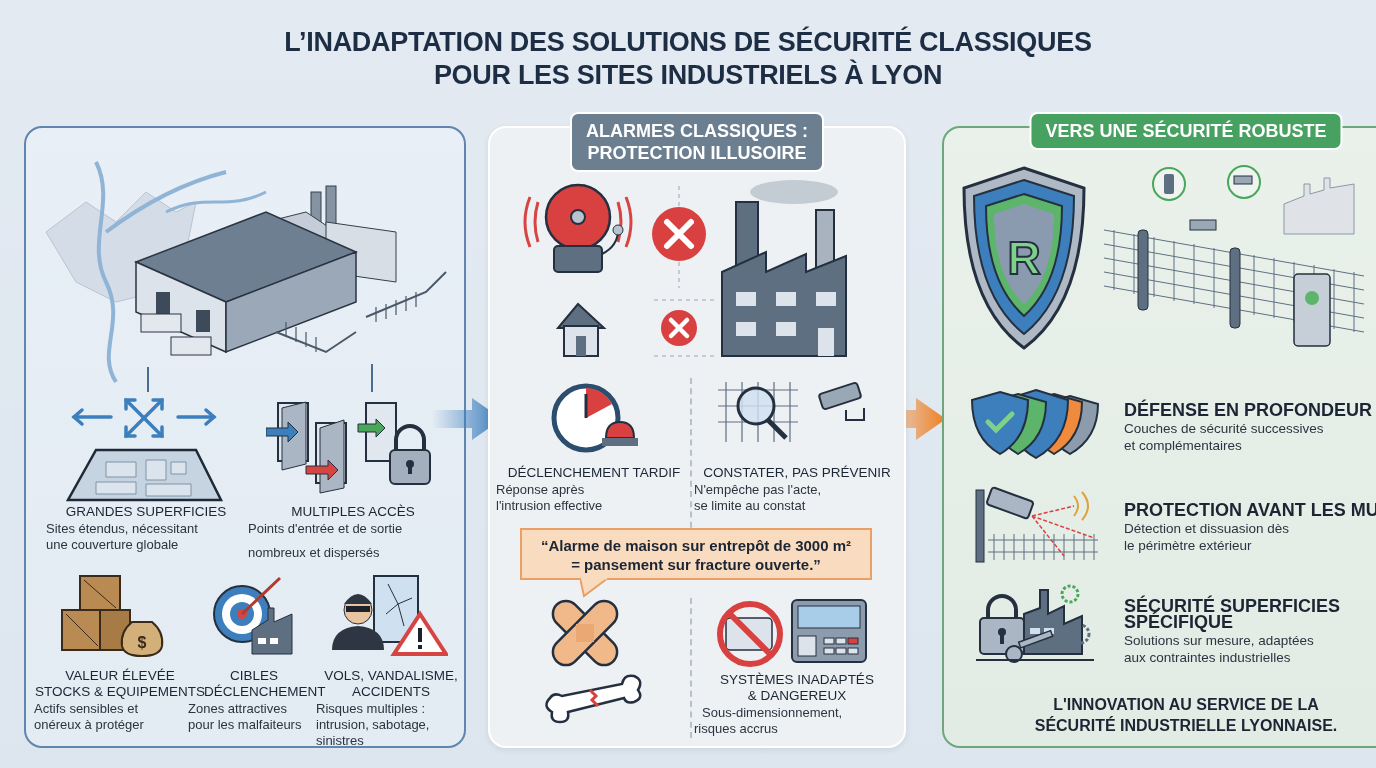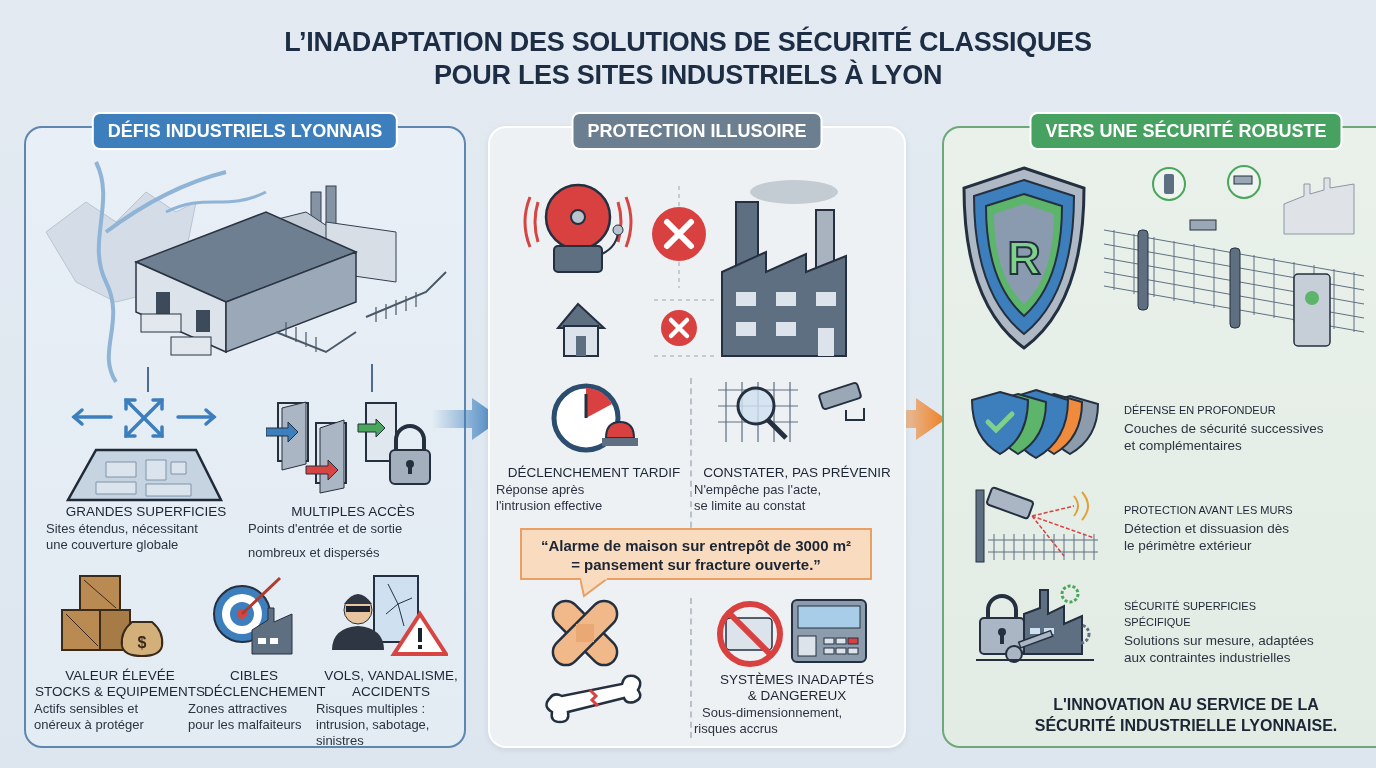"DÉFIS INDUSTRIELS LYONNAIS" div.badge { html: <div>DÉFIS INDUSTRIELS LYONNAIS</div> -> none }
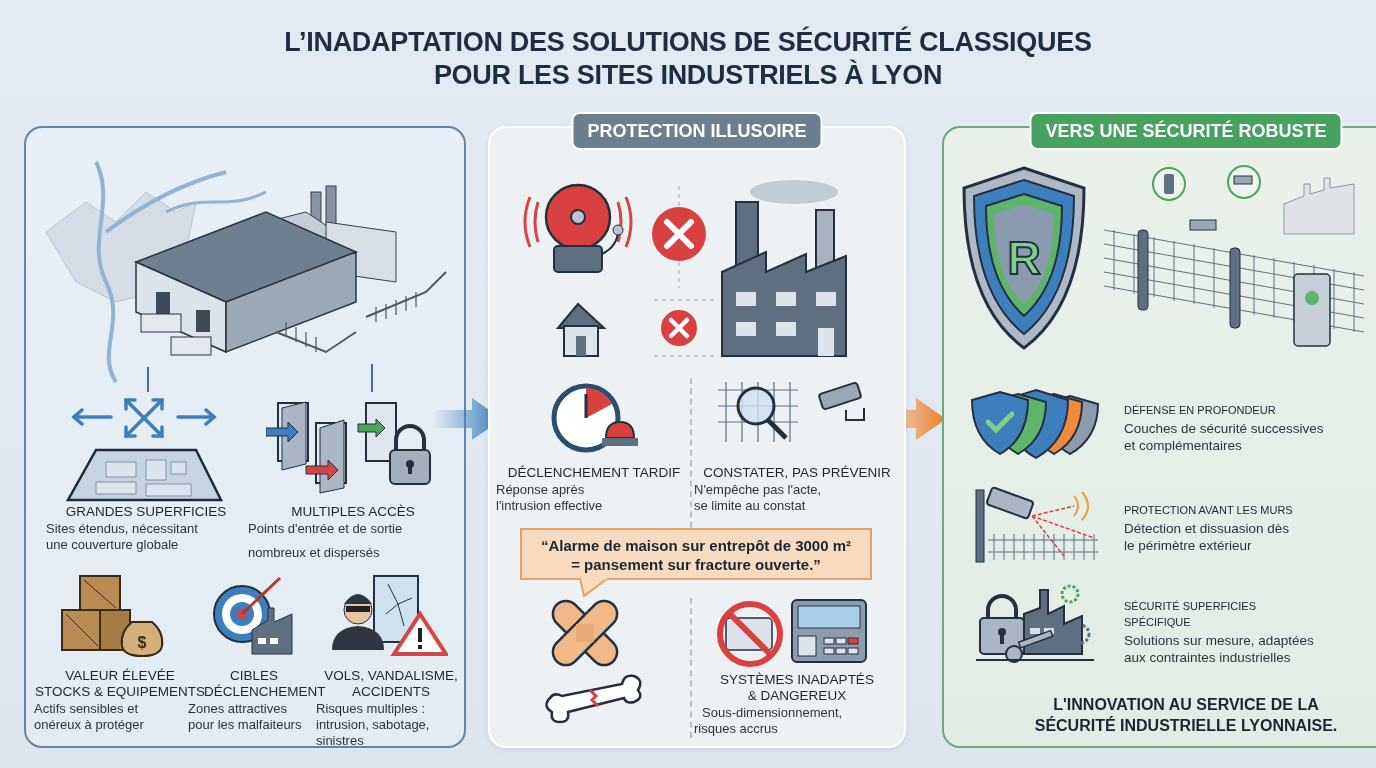"ALARMES CLASSIQUES :" div { html: none -> <div>ALARMES CLASSIQUES :</div> }
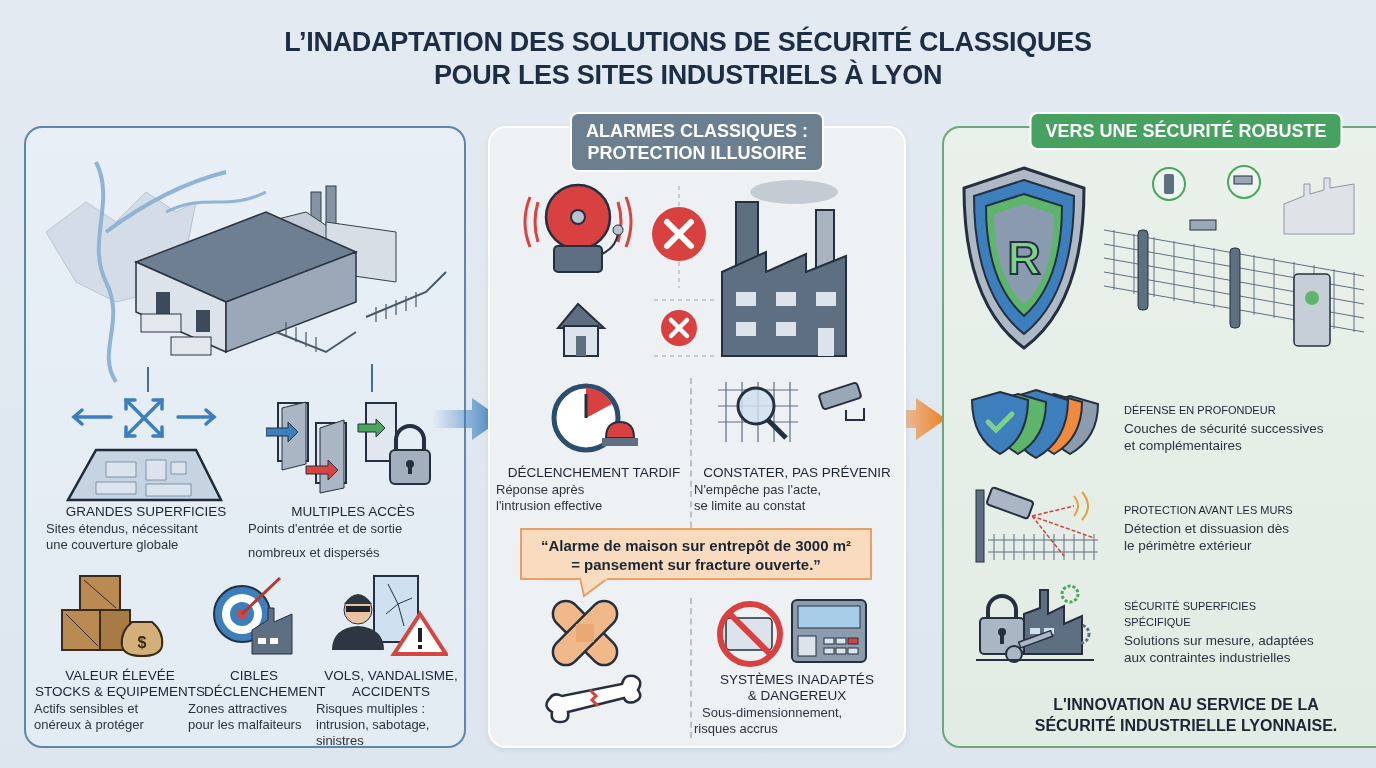"DÉFENSE EN PROFONDEUR" .hl { font-size: 11px -> 18px; font-weight: 400 -> 700 }
